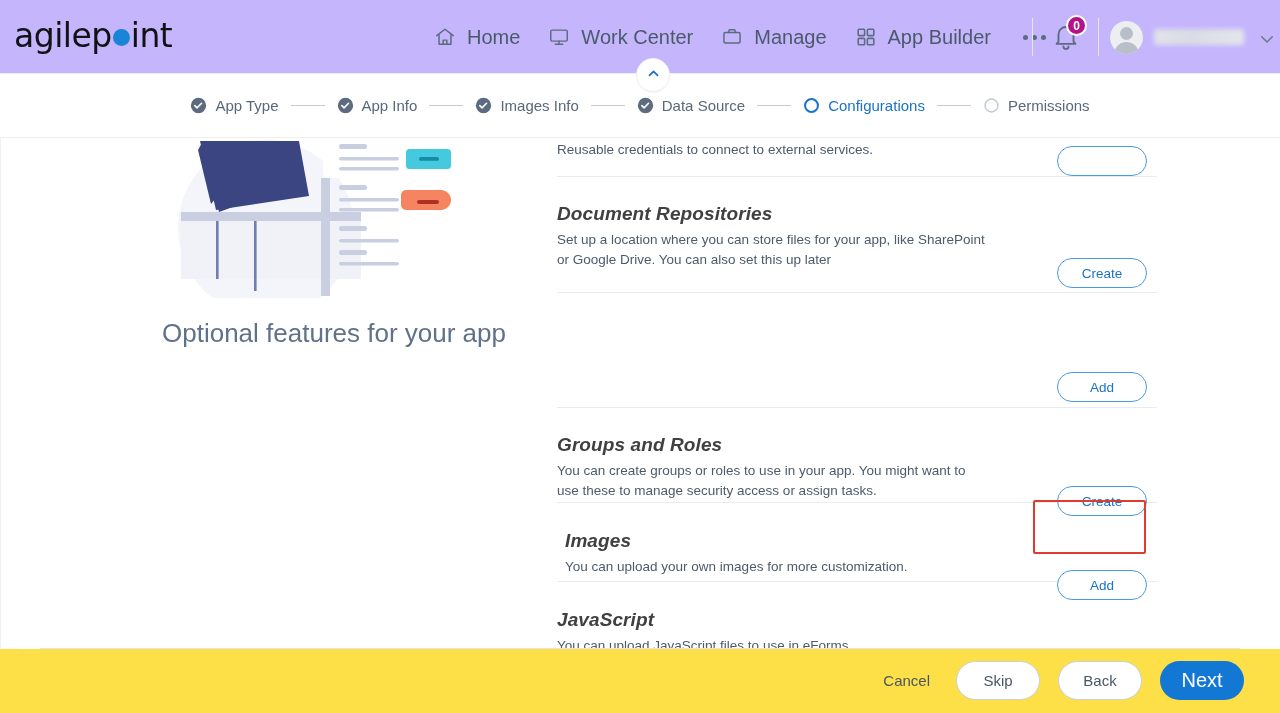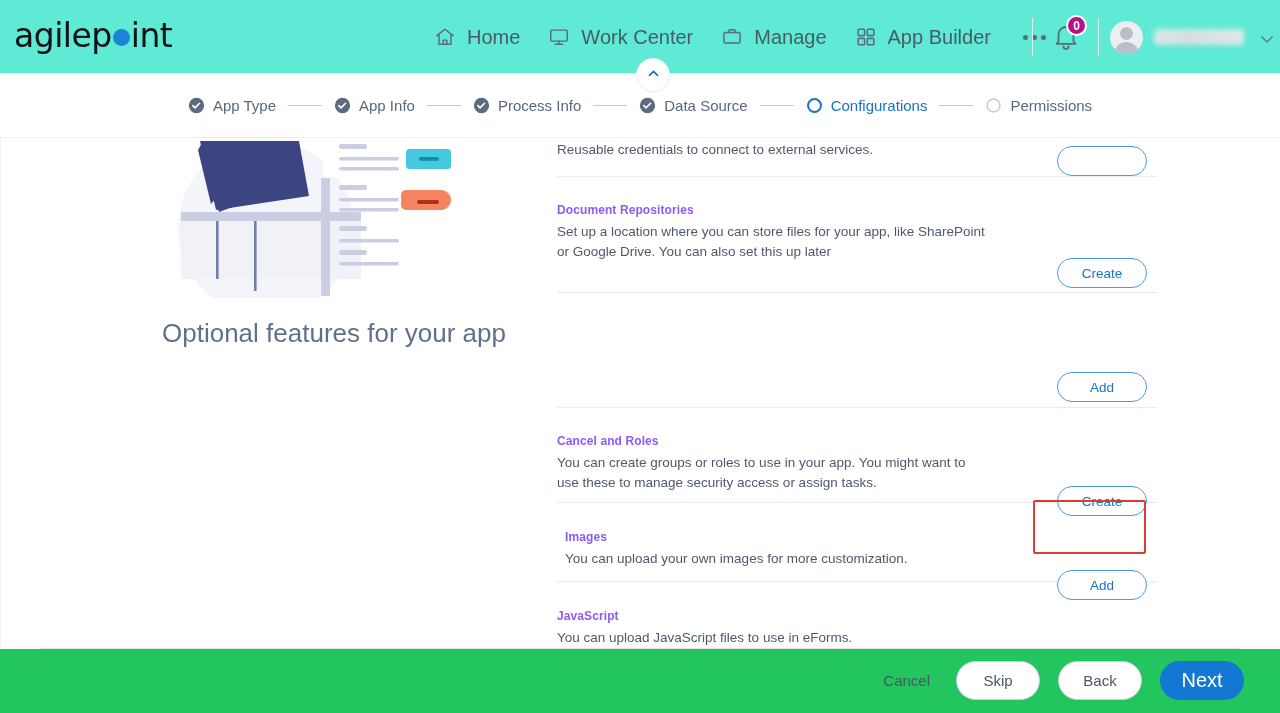"agilep" .topnav { background: #5eead4 -> #c4b5fd }
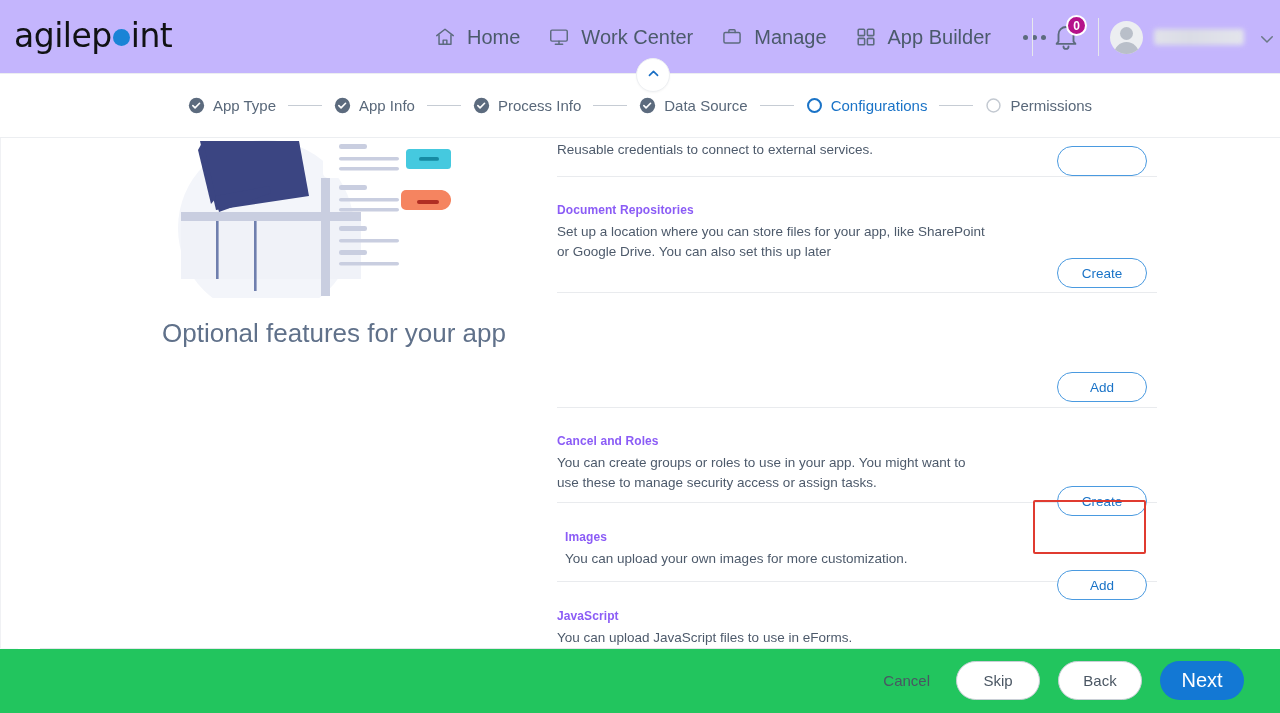"Process Info" span.step-label { text: Process -> Images }
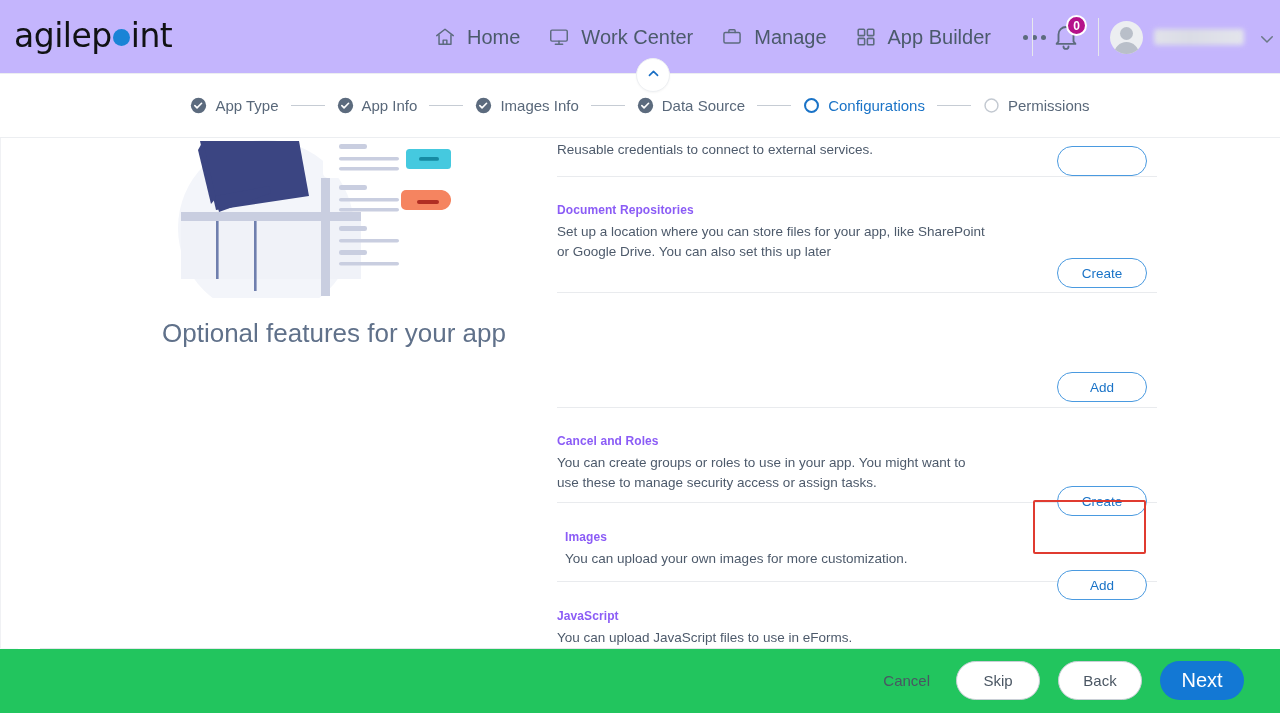"Document Repositories" .row-title { color: #8b5cf6 -> #404040; font-size: 12px -> 19px; font-style: none -> italic }
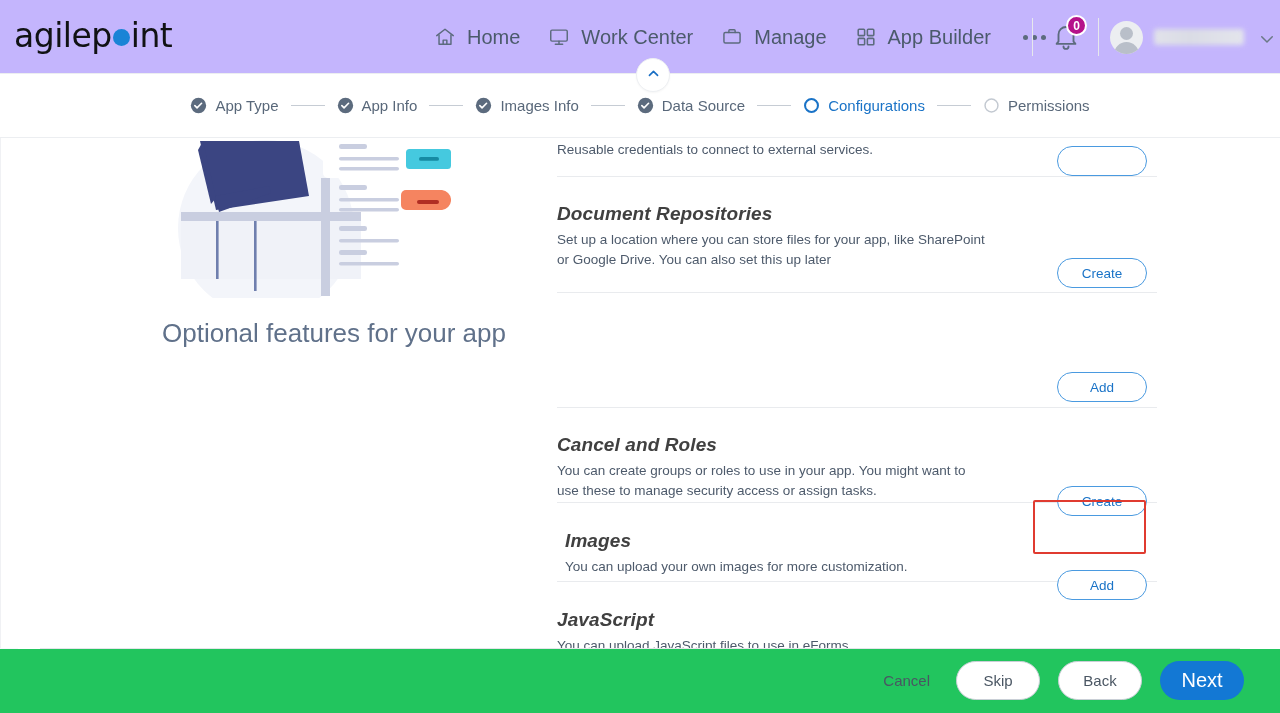"Cancel and Roles" div.row-title { text: Cancel -> Groups }
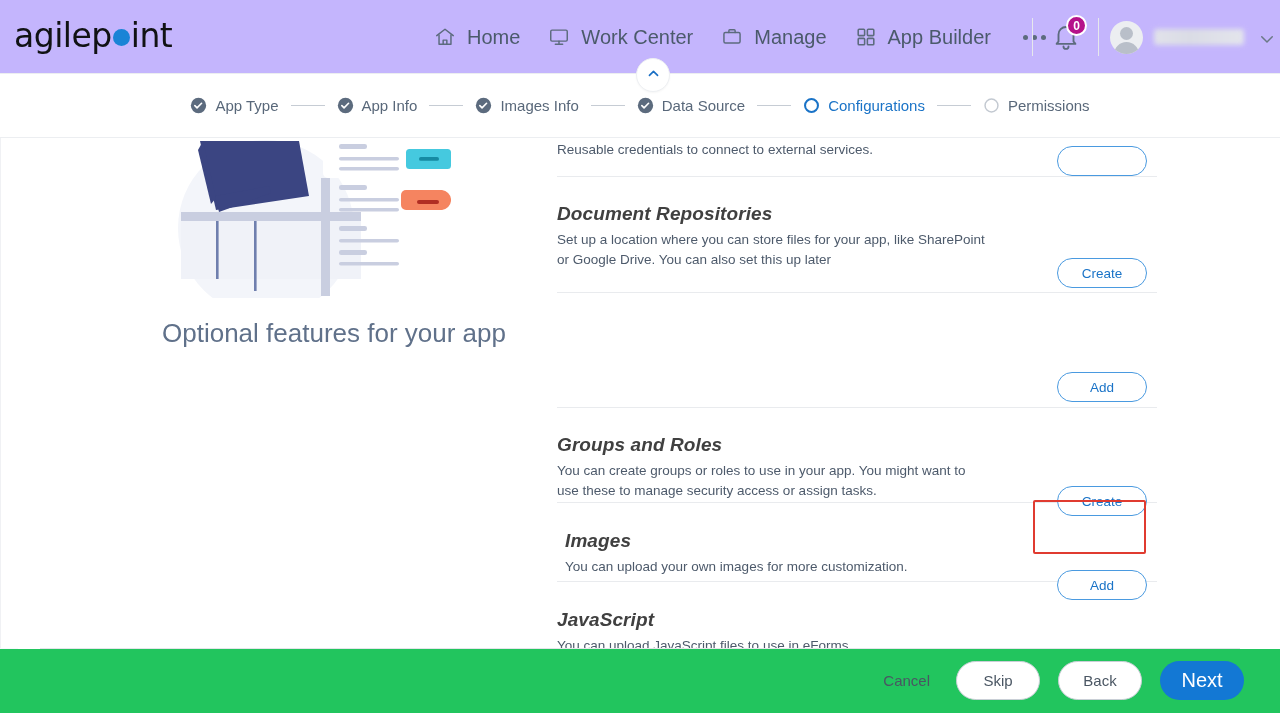"Cancel" .footer { background: #22c55e -> #fde047 }
